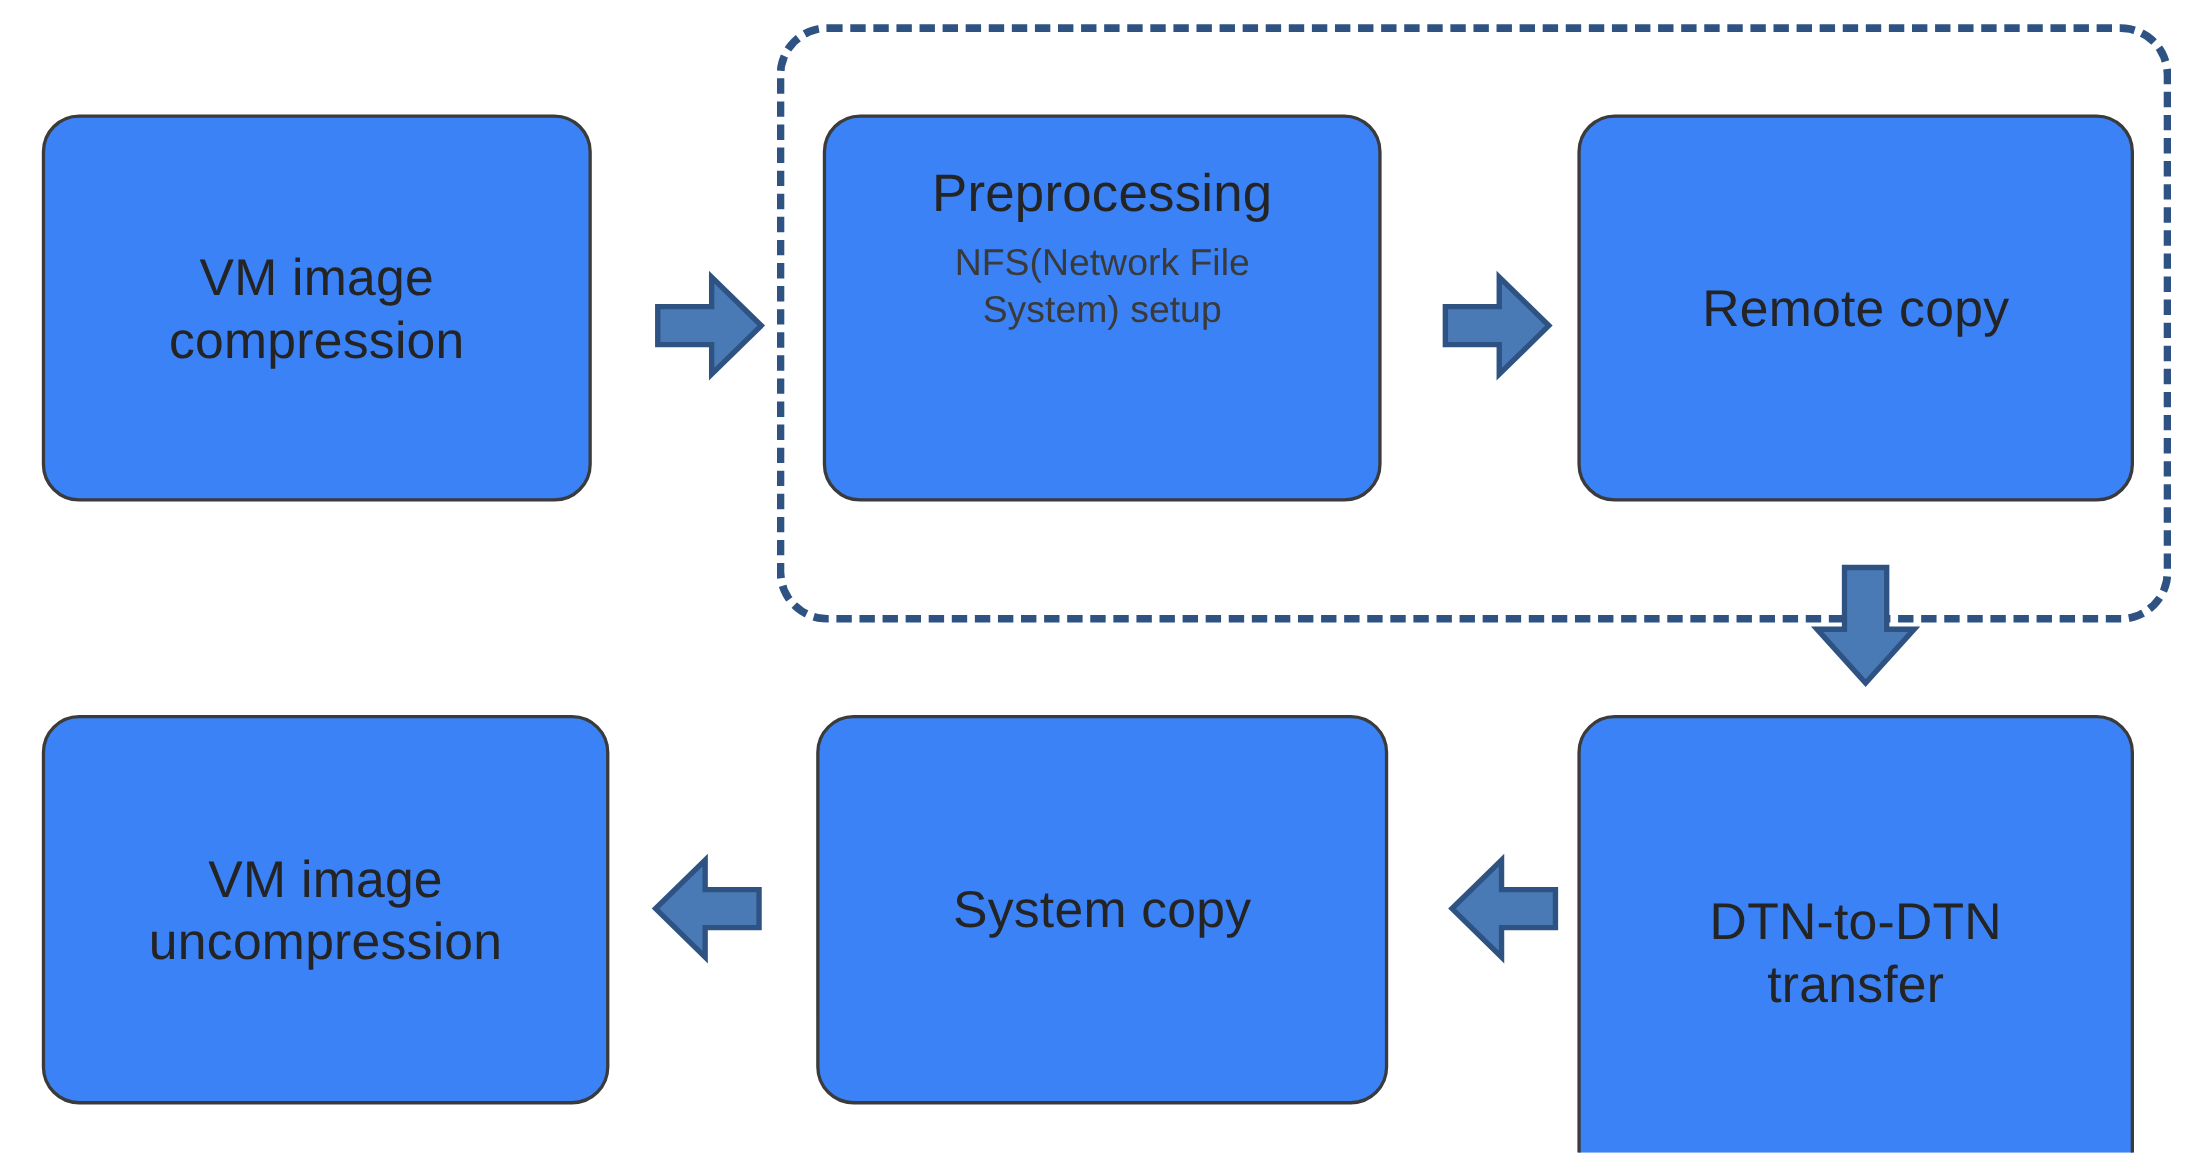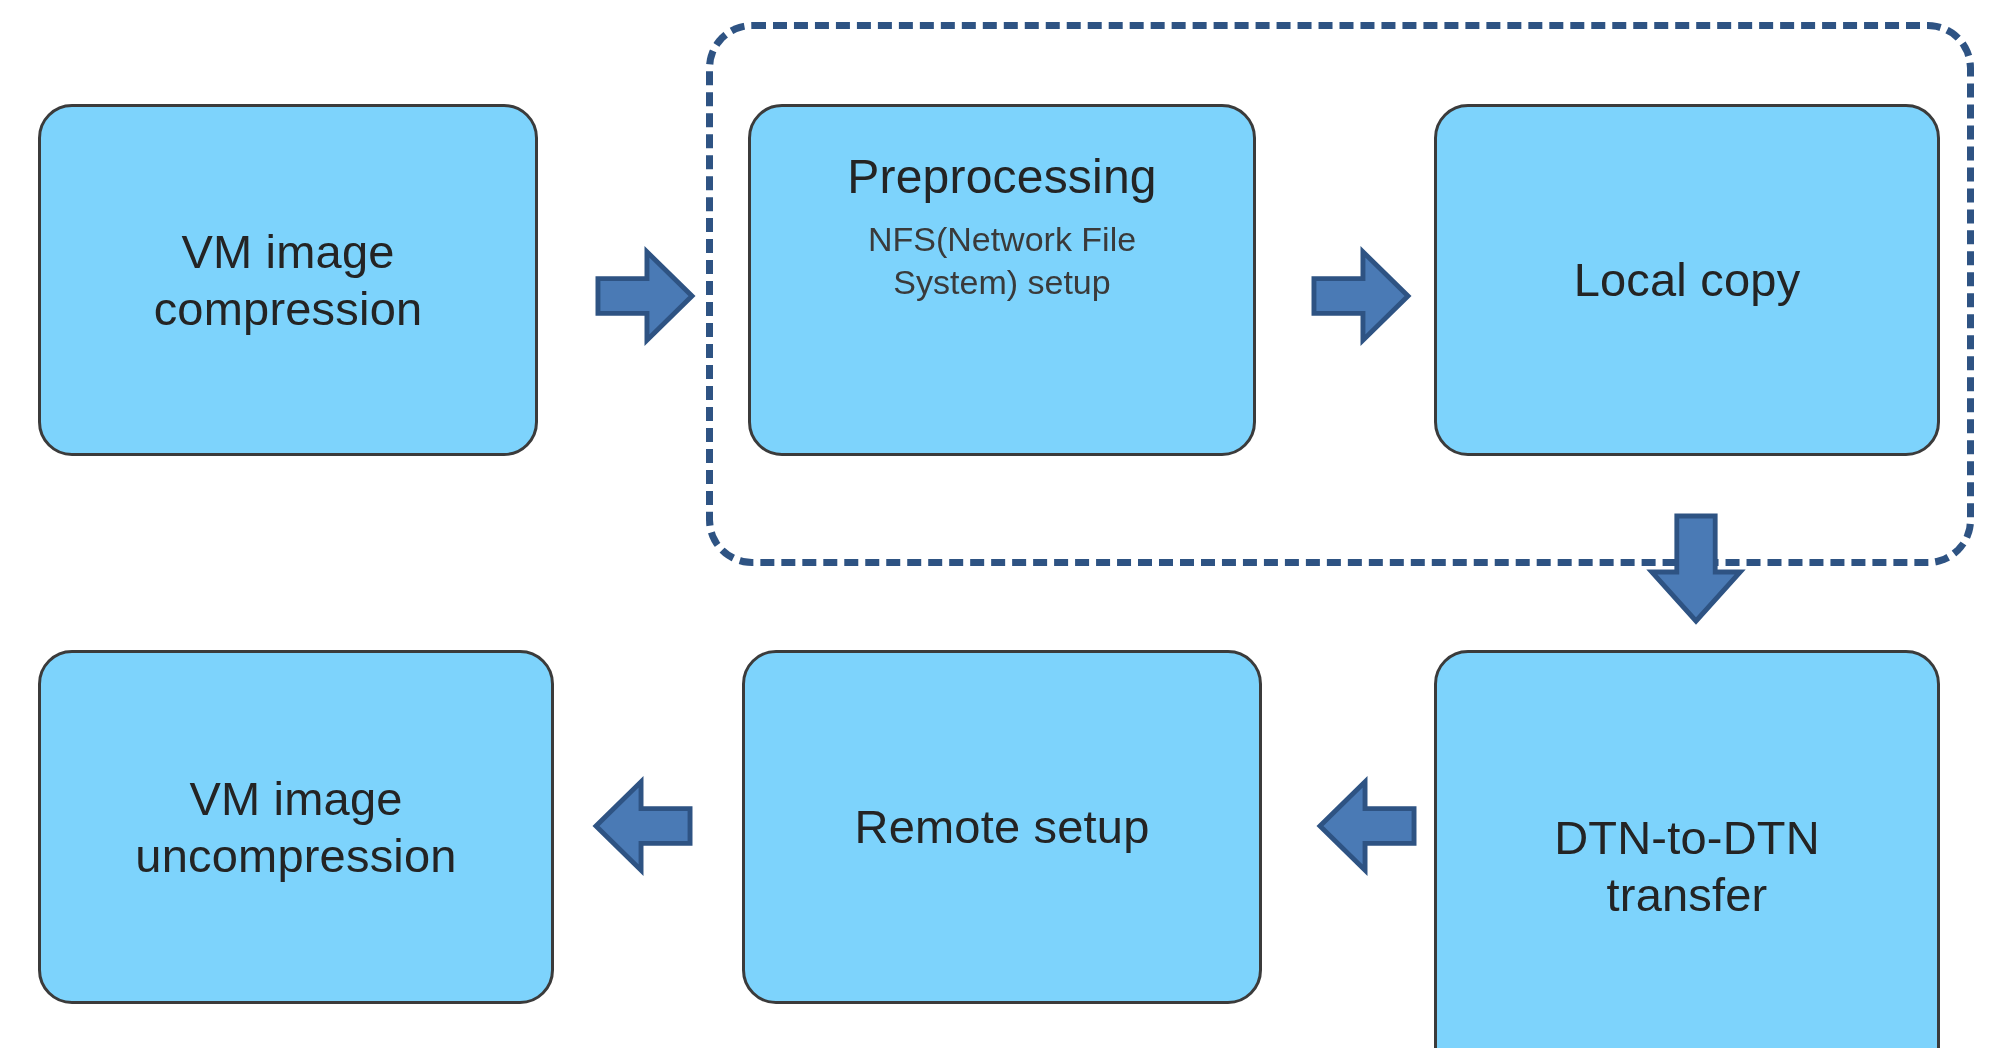"Preprocessing" .box { background: #7dd3fc -> #3b82f6 }
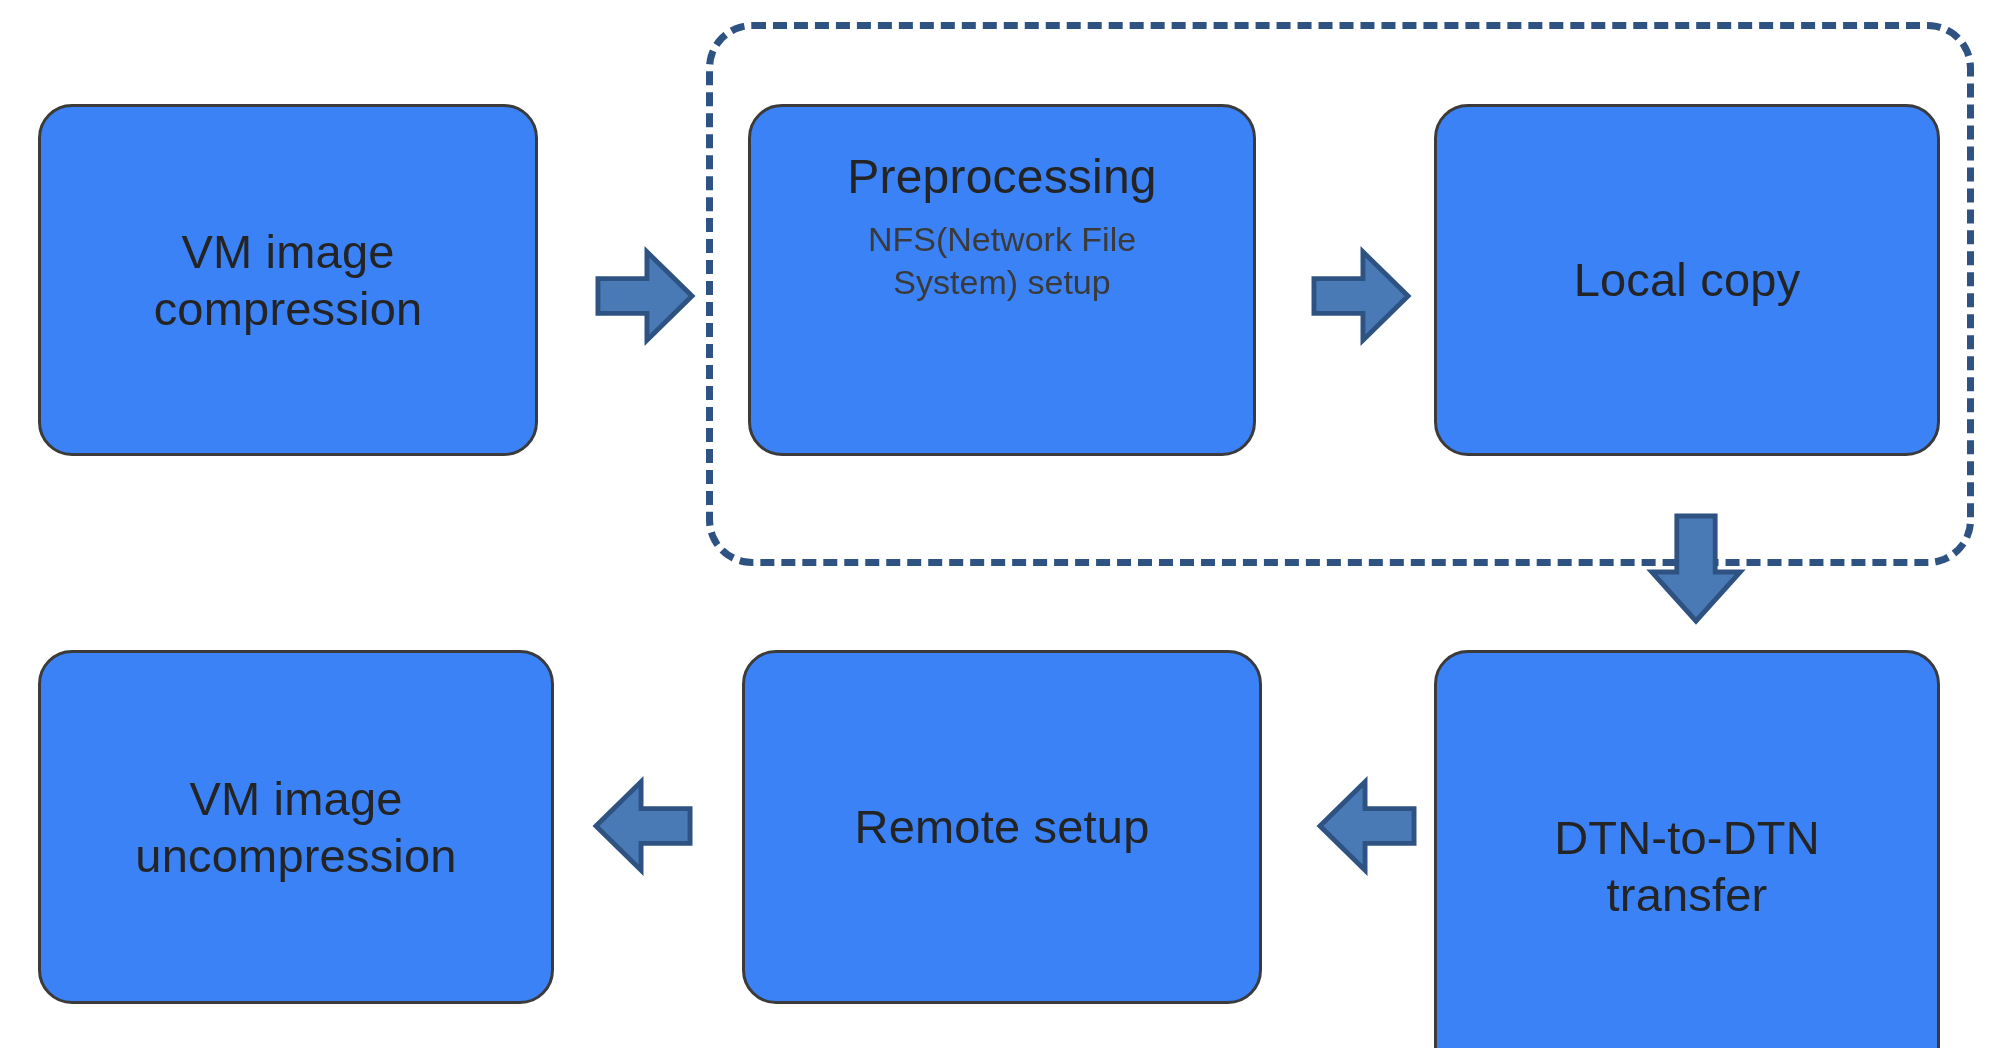"Local copy" div.box-label { text: Local -> Remote }
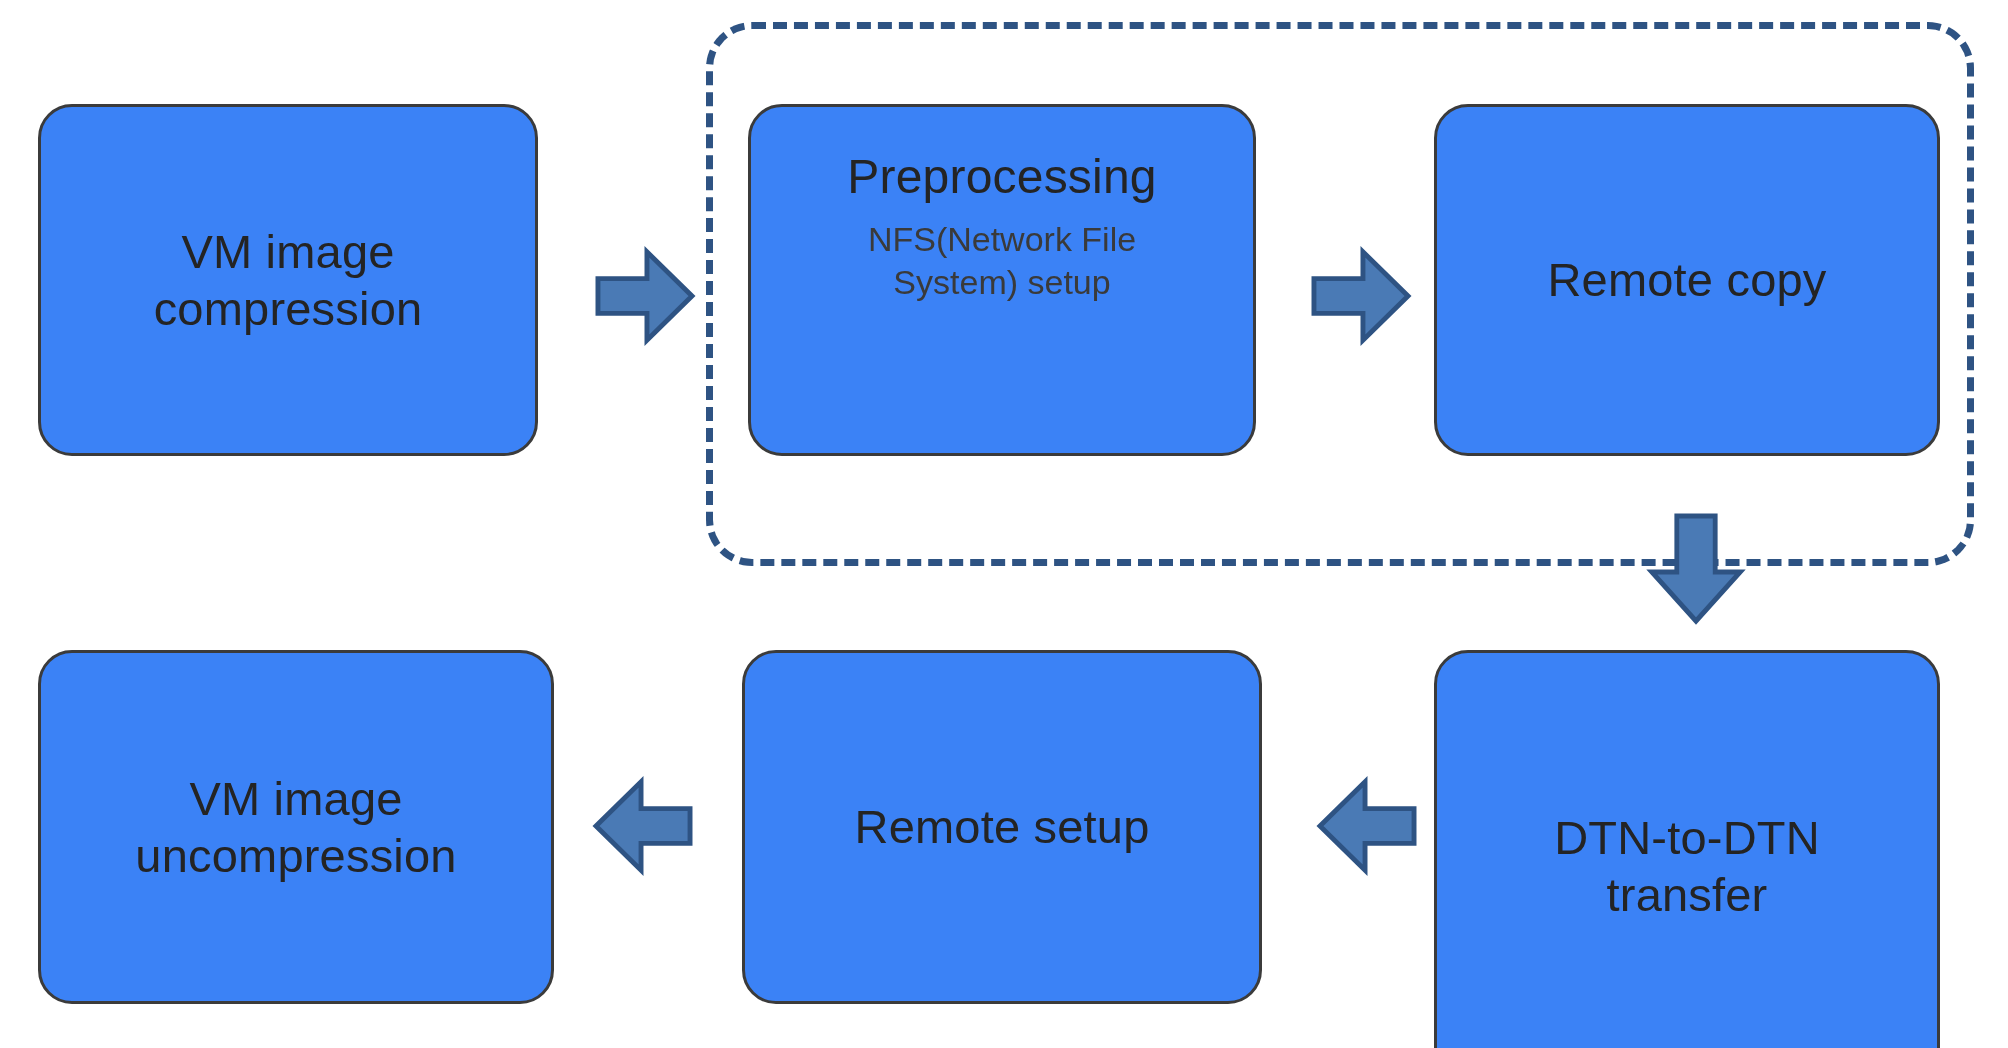"Remote setup" div.box-label { text: Remote setup -> System copy }
